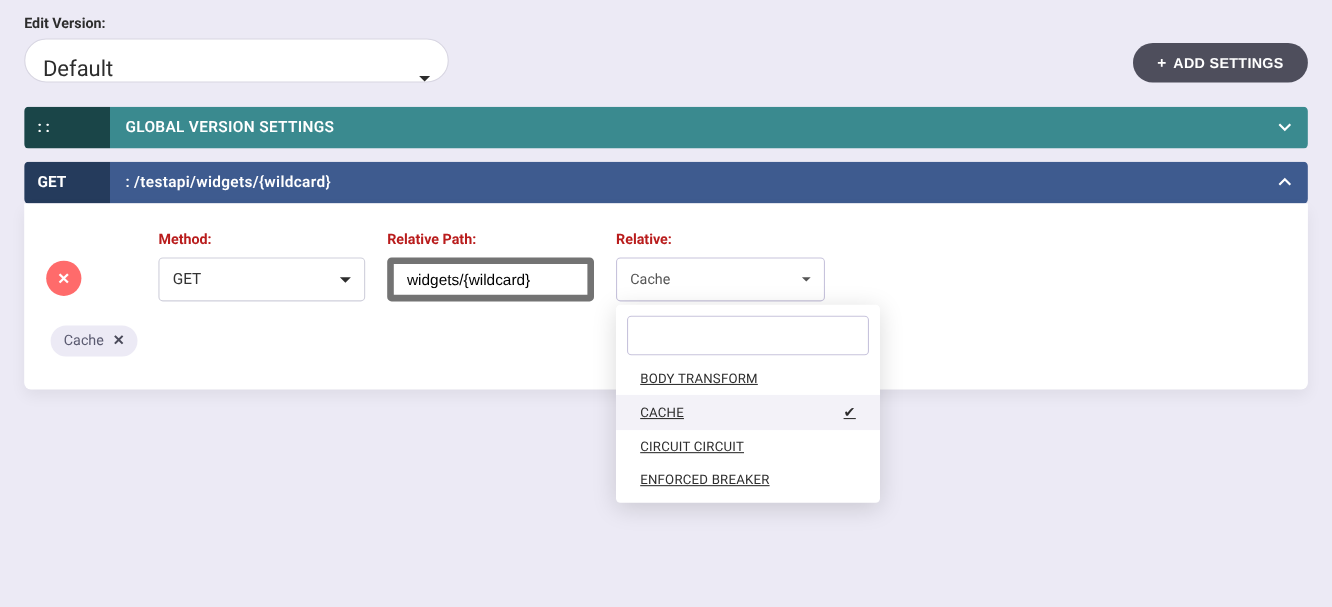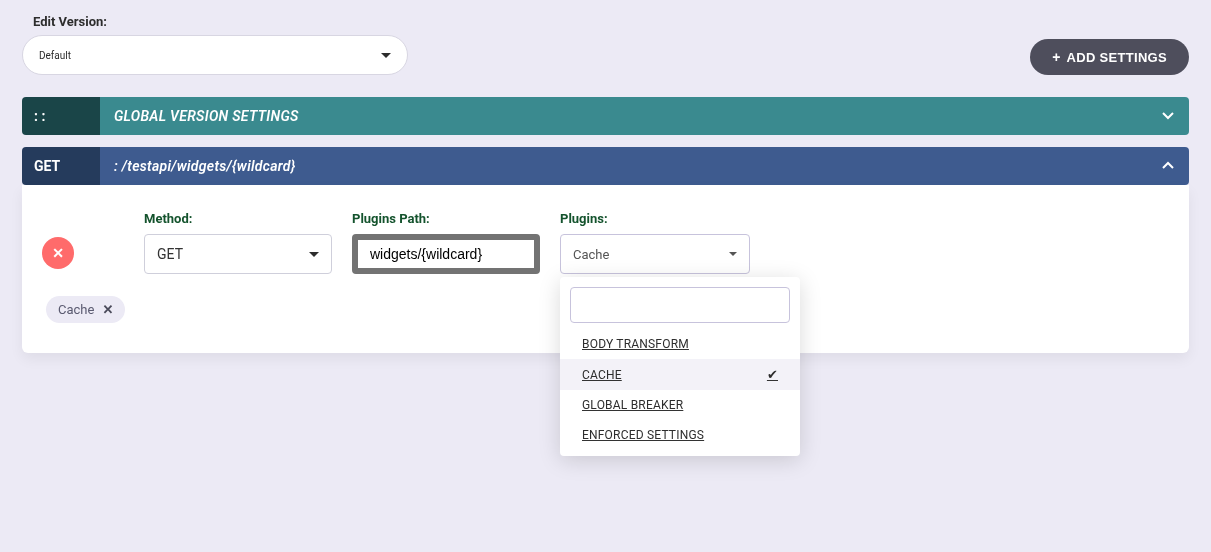"Edit Version:" .label { margin-left: 11px -> none }
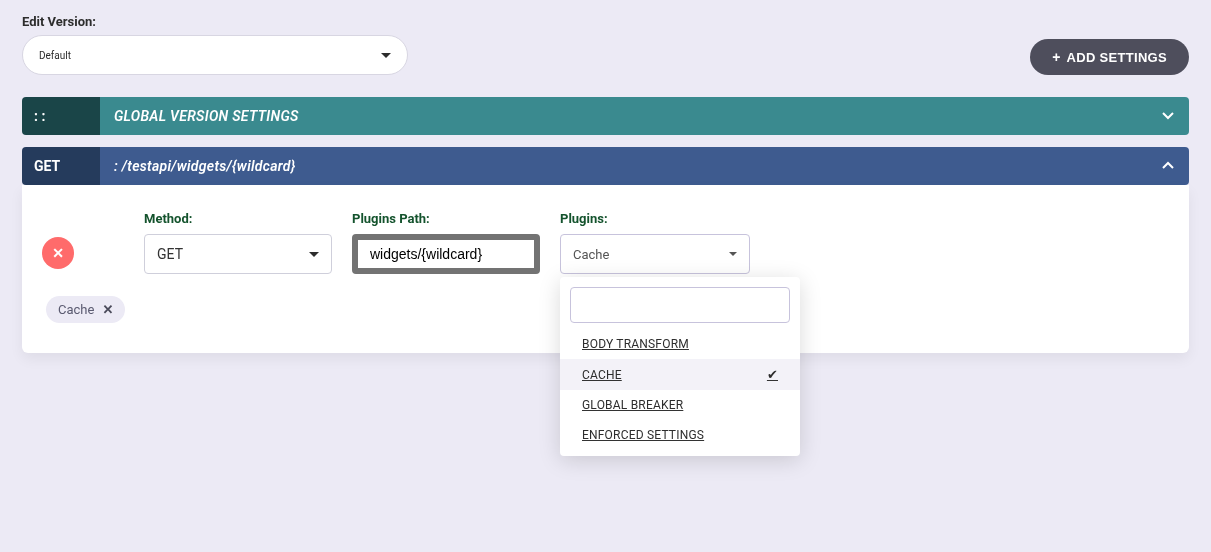"Default" .version-select { align-items: center -> flex-end; font-size: 10px -> 20px }
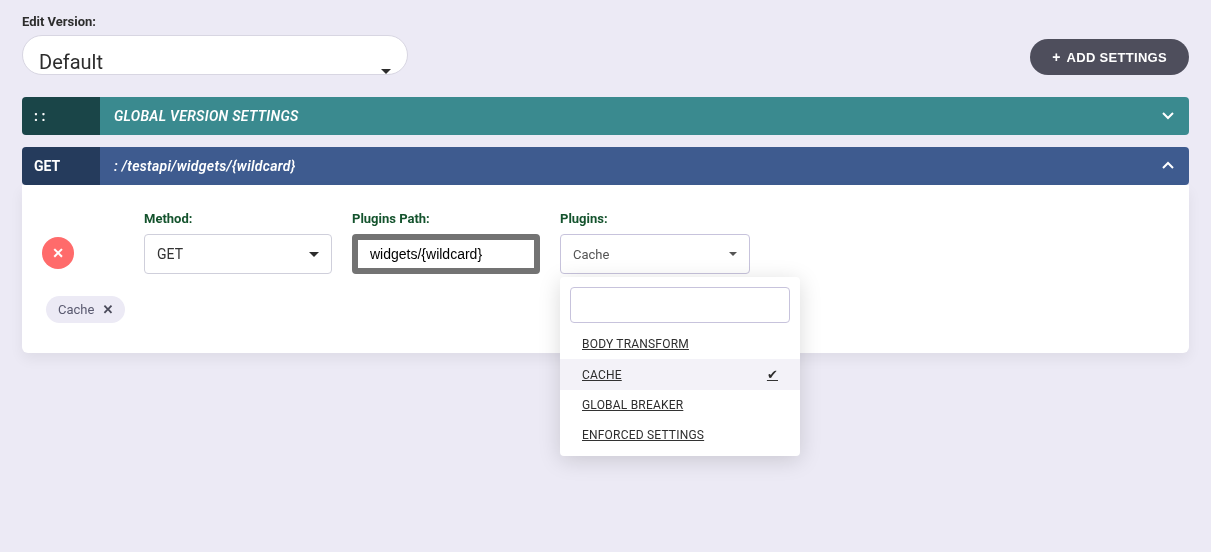"GLOBAL VERSION SETTINGS" .panel-body { font-style: italic -> none }
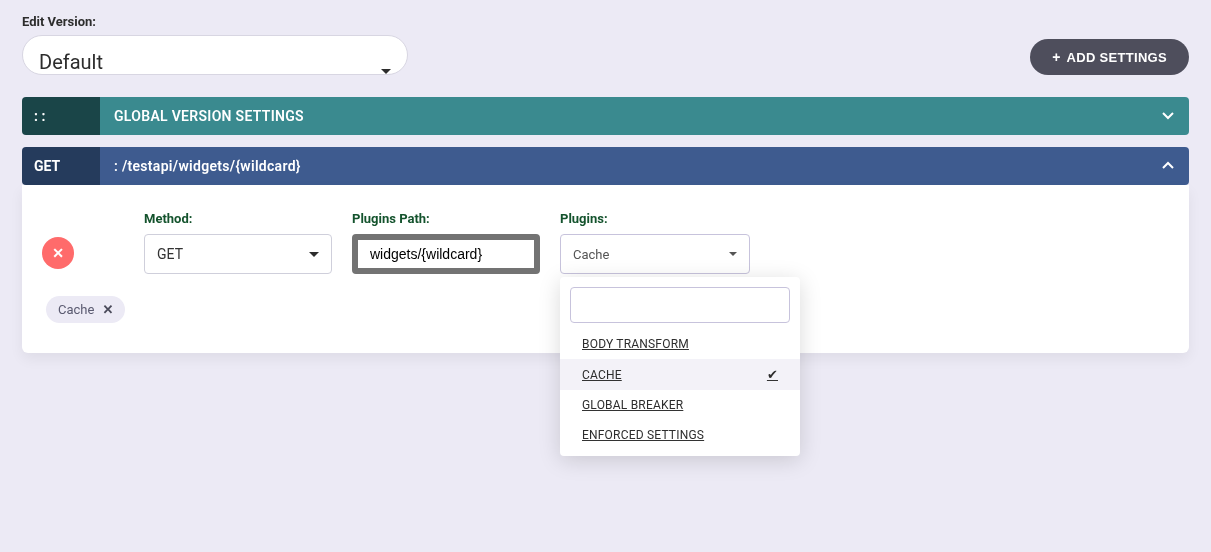"Method:" .form-group label { color: #14532d -> #b91c1c }
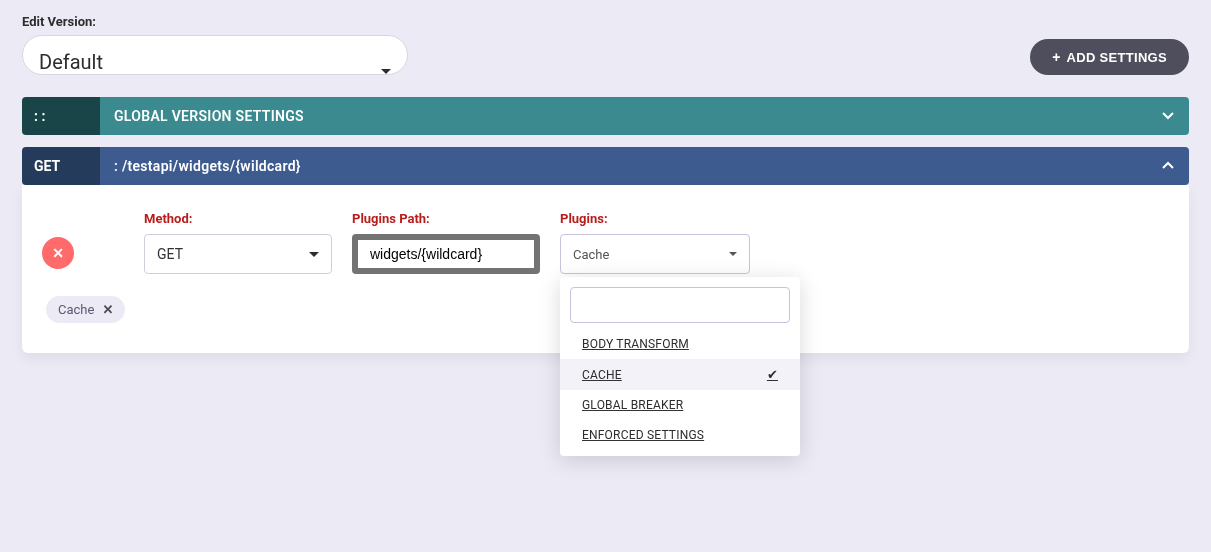"Plugins Path:" label { text: Plugins -> Relative }
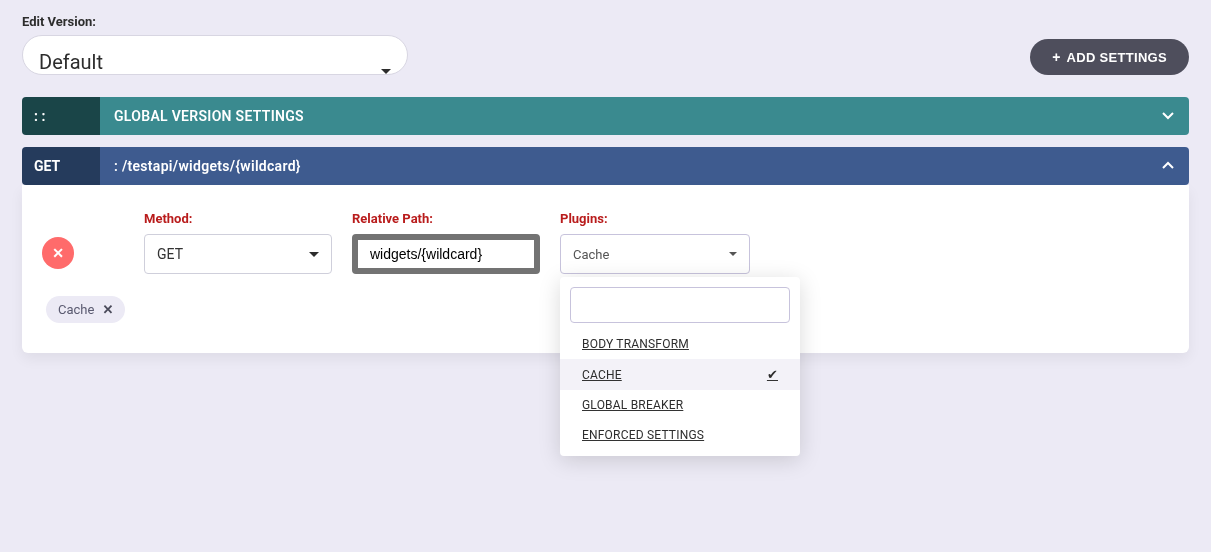"Plugins:" label { text: Plugins -> Relative }
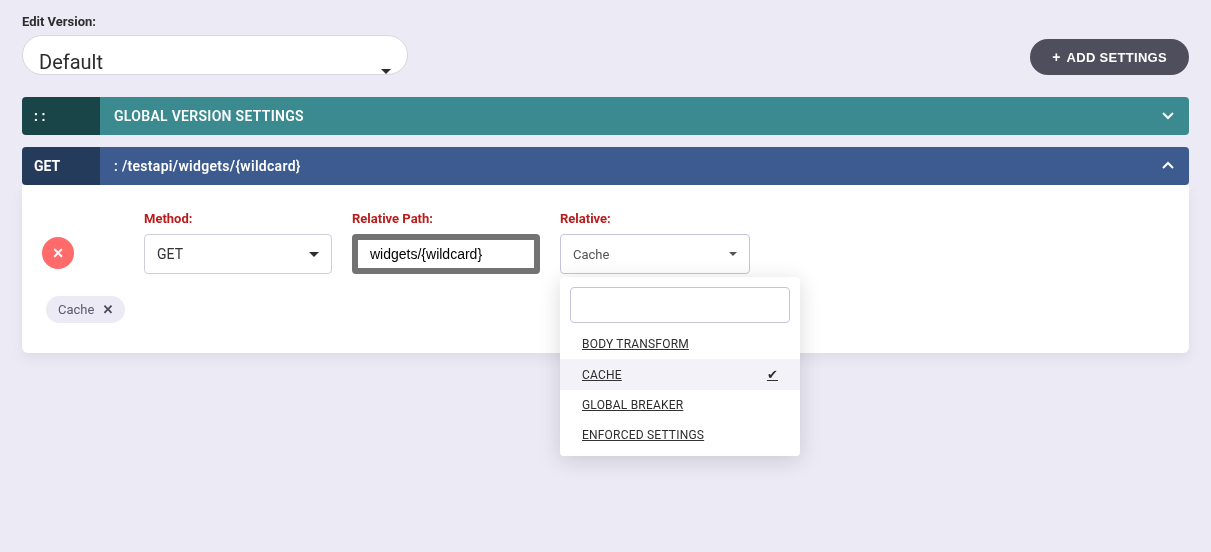"GLOBAL BREAKER" span { text: GLOBAL BREAKER -> CIRCUIT CIRCUIT }
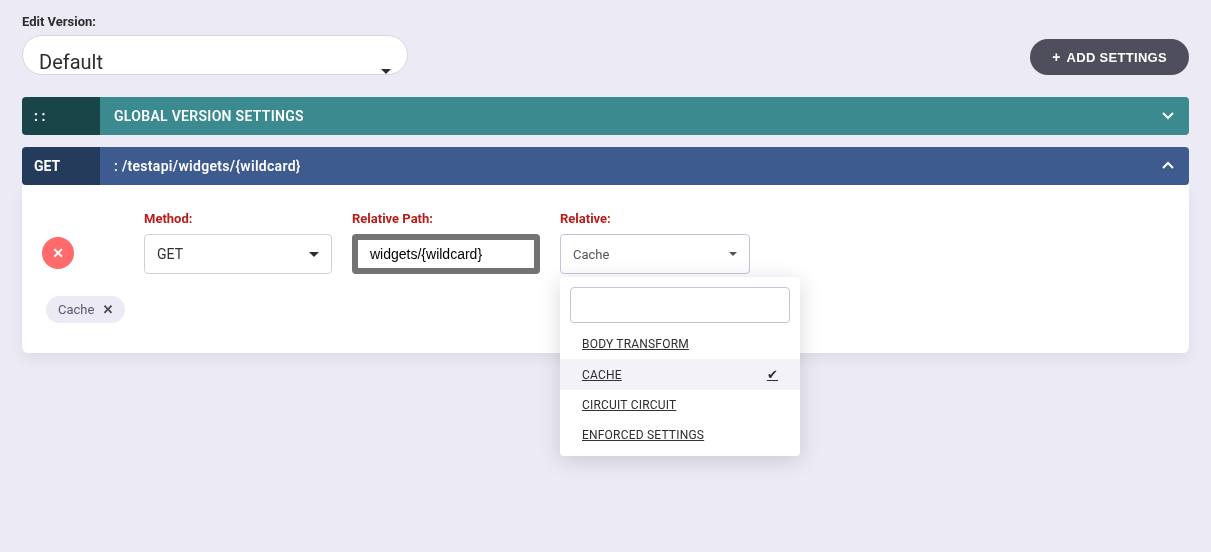"ENFORCED SETTINGS" span { text: SETTINGS -> BREAKER }
